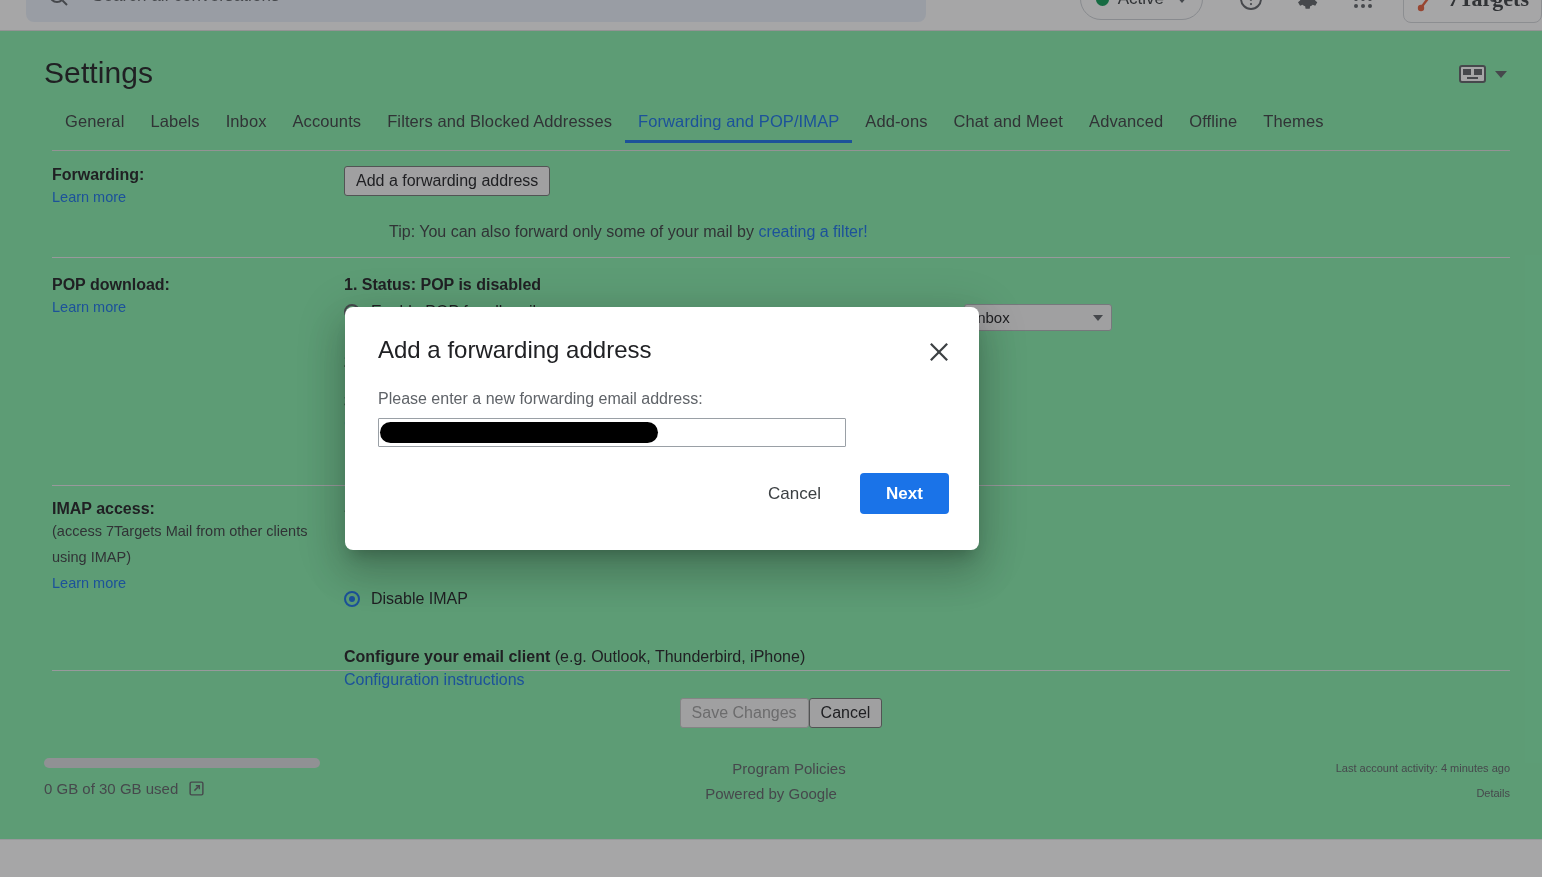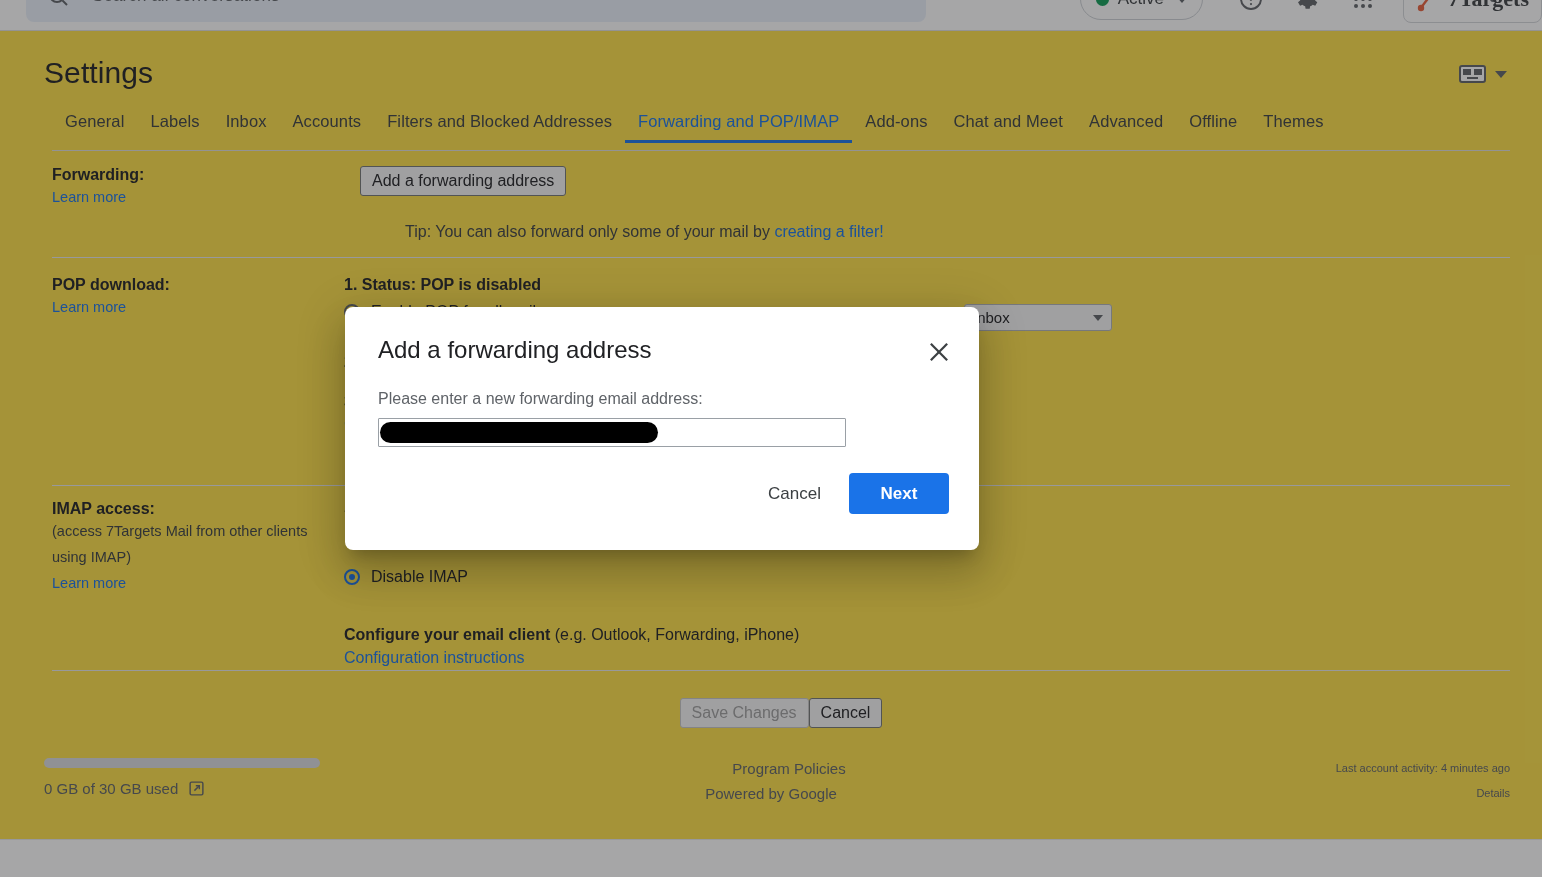"Settings" .settings-wrap { background: #fde047 -> #86efac }
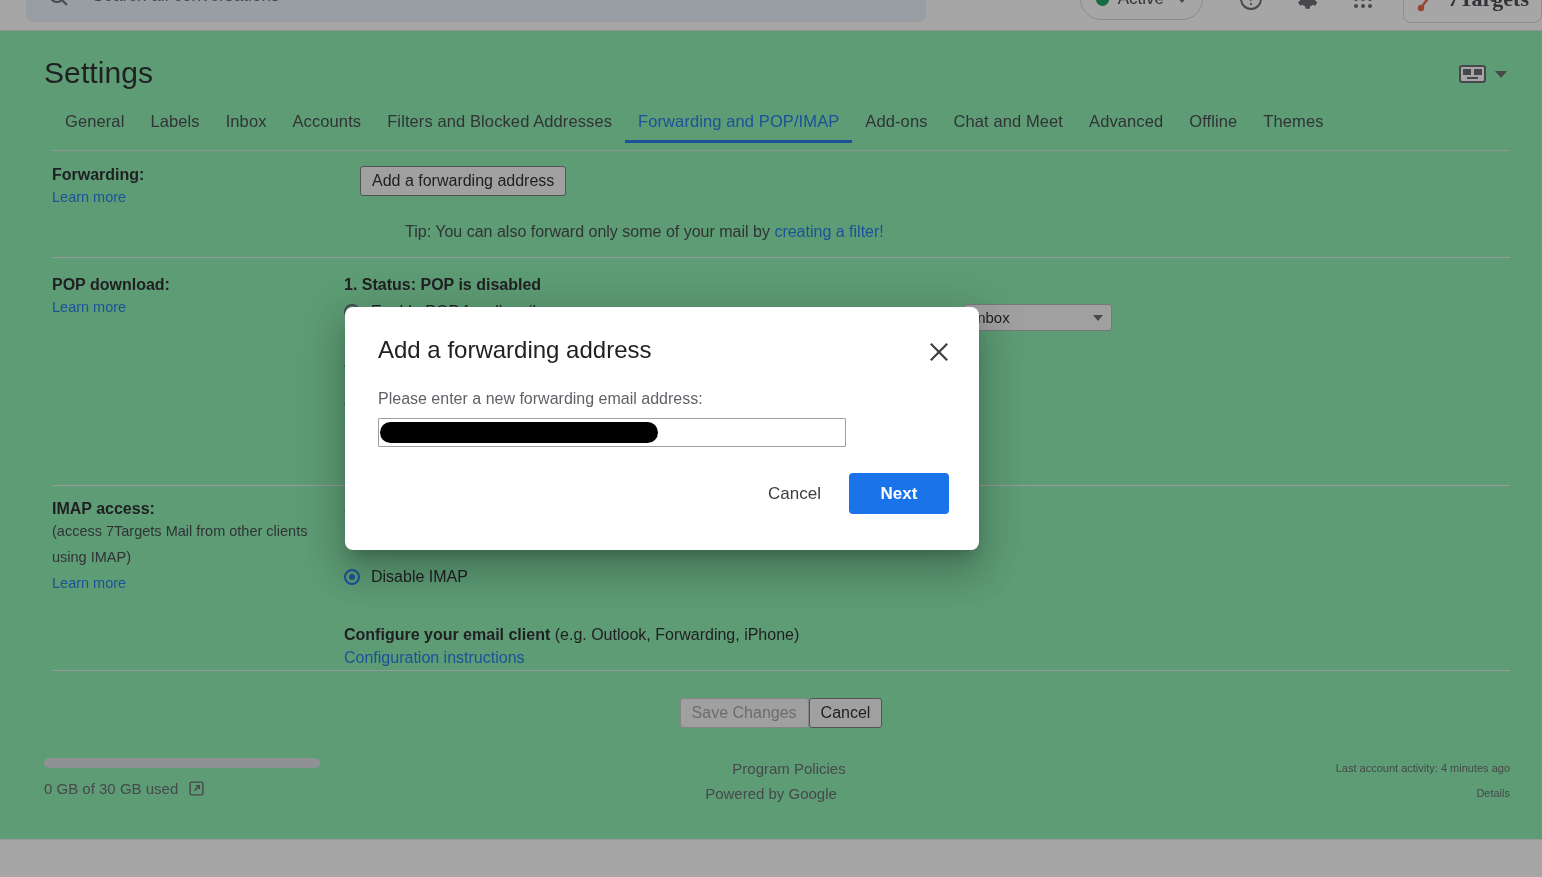"Forwarding:" div.row { gap: 16px -> none }
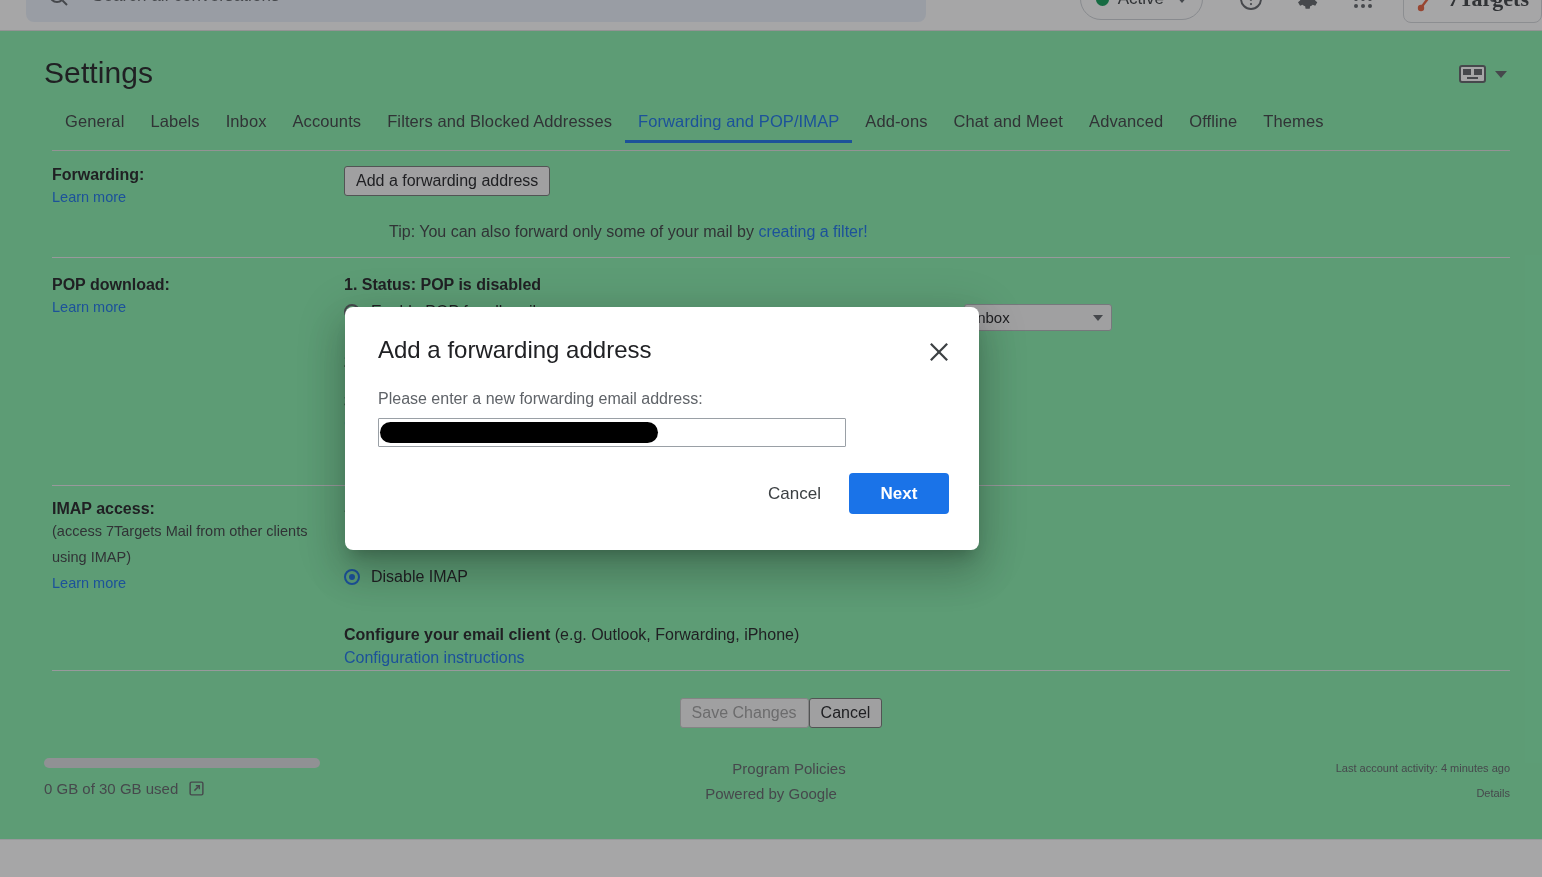"Next" .m-next { width: 100px -> 89px }
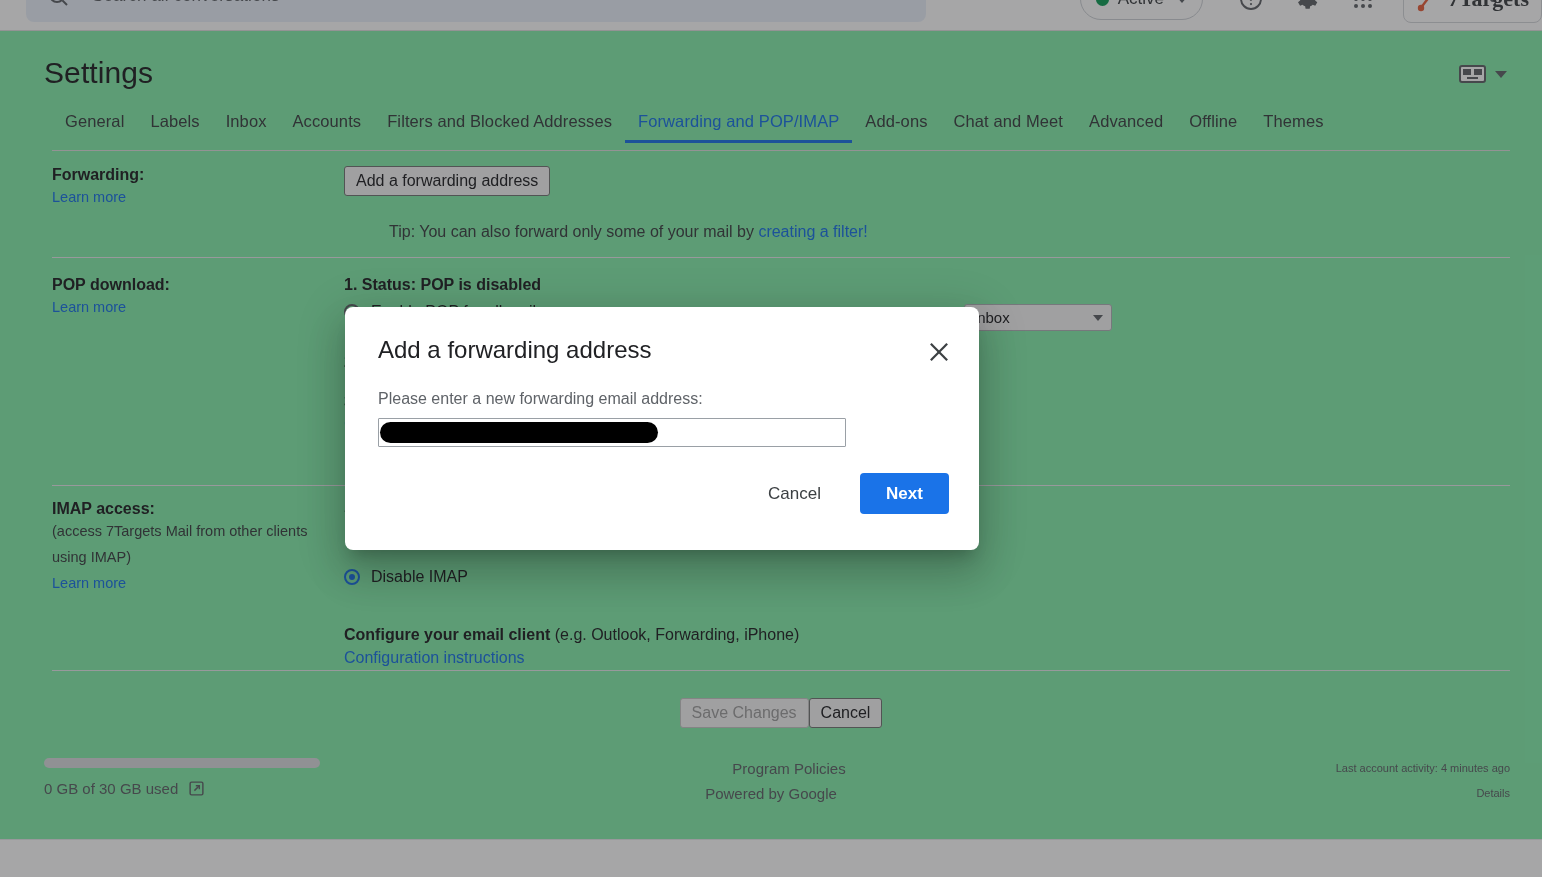"Disable IMAP" div.opt-line { margin-top: 50px -> 72px }
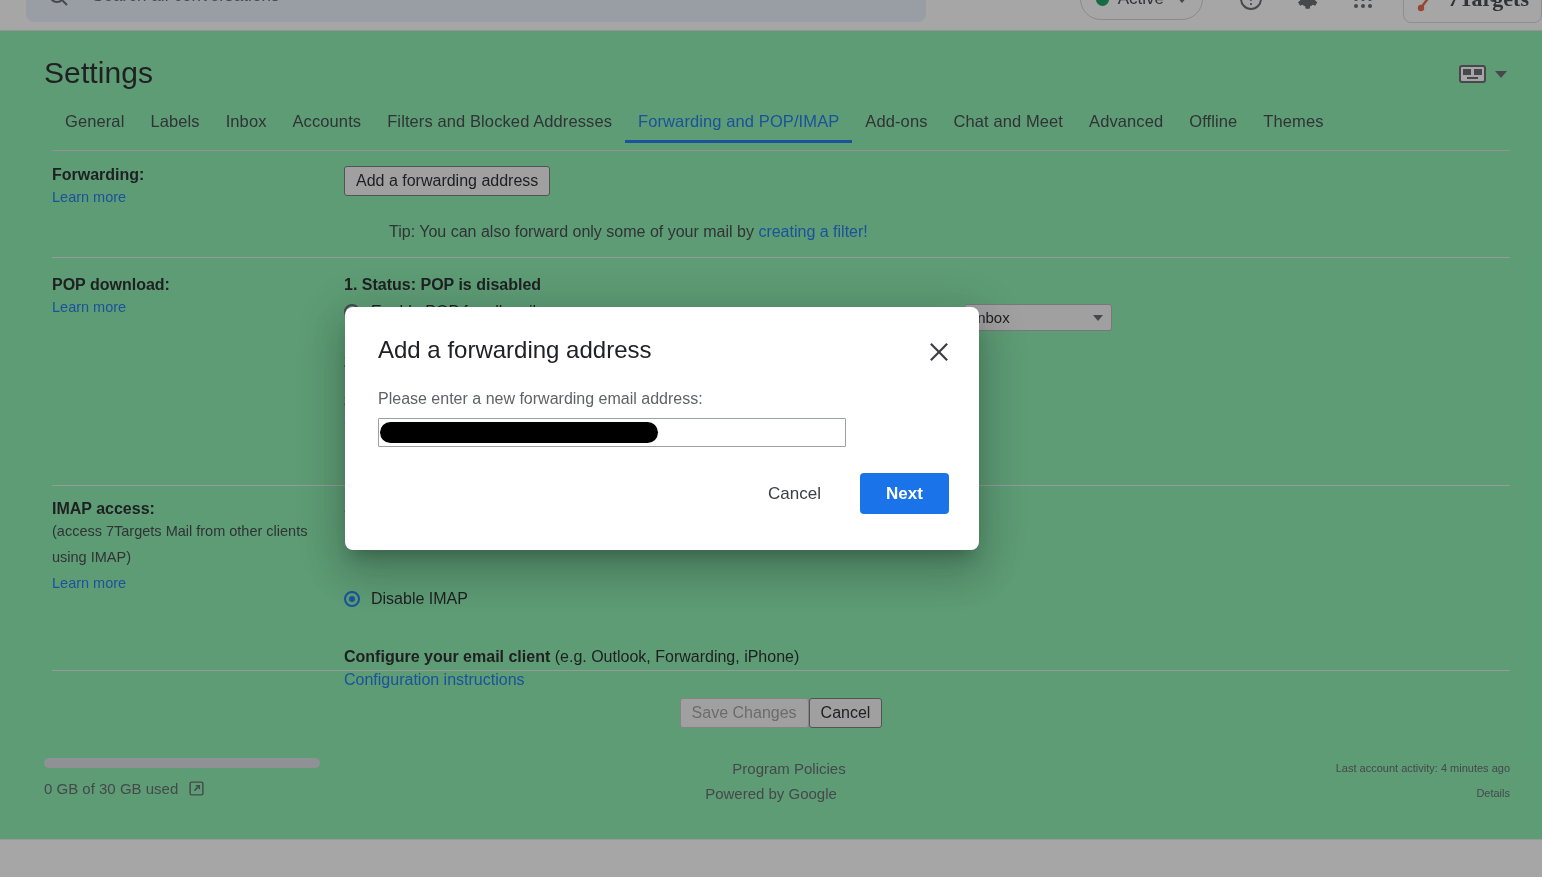"(e.g. Outlook, Forwarding, iPhone)" span { text: Forwarding -> Thunderbird }
